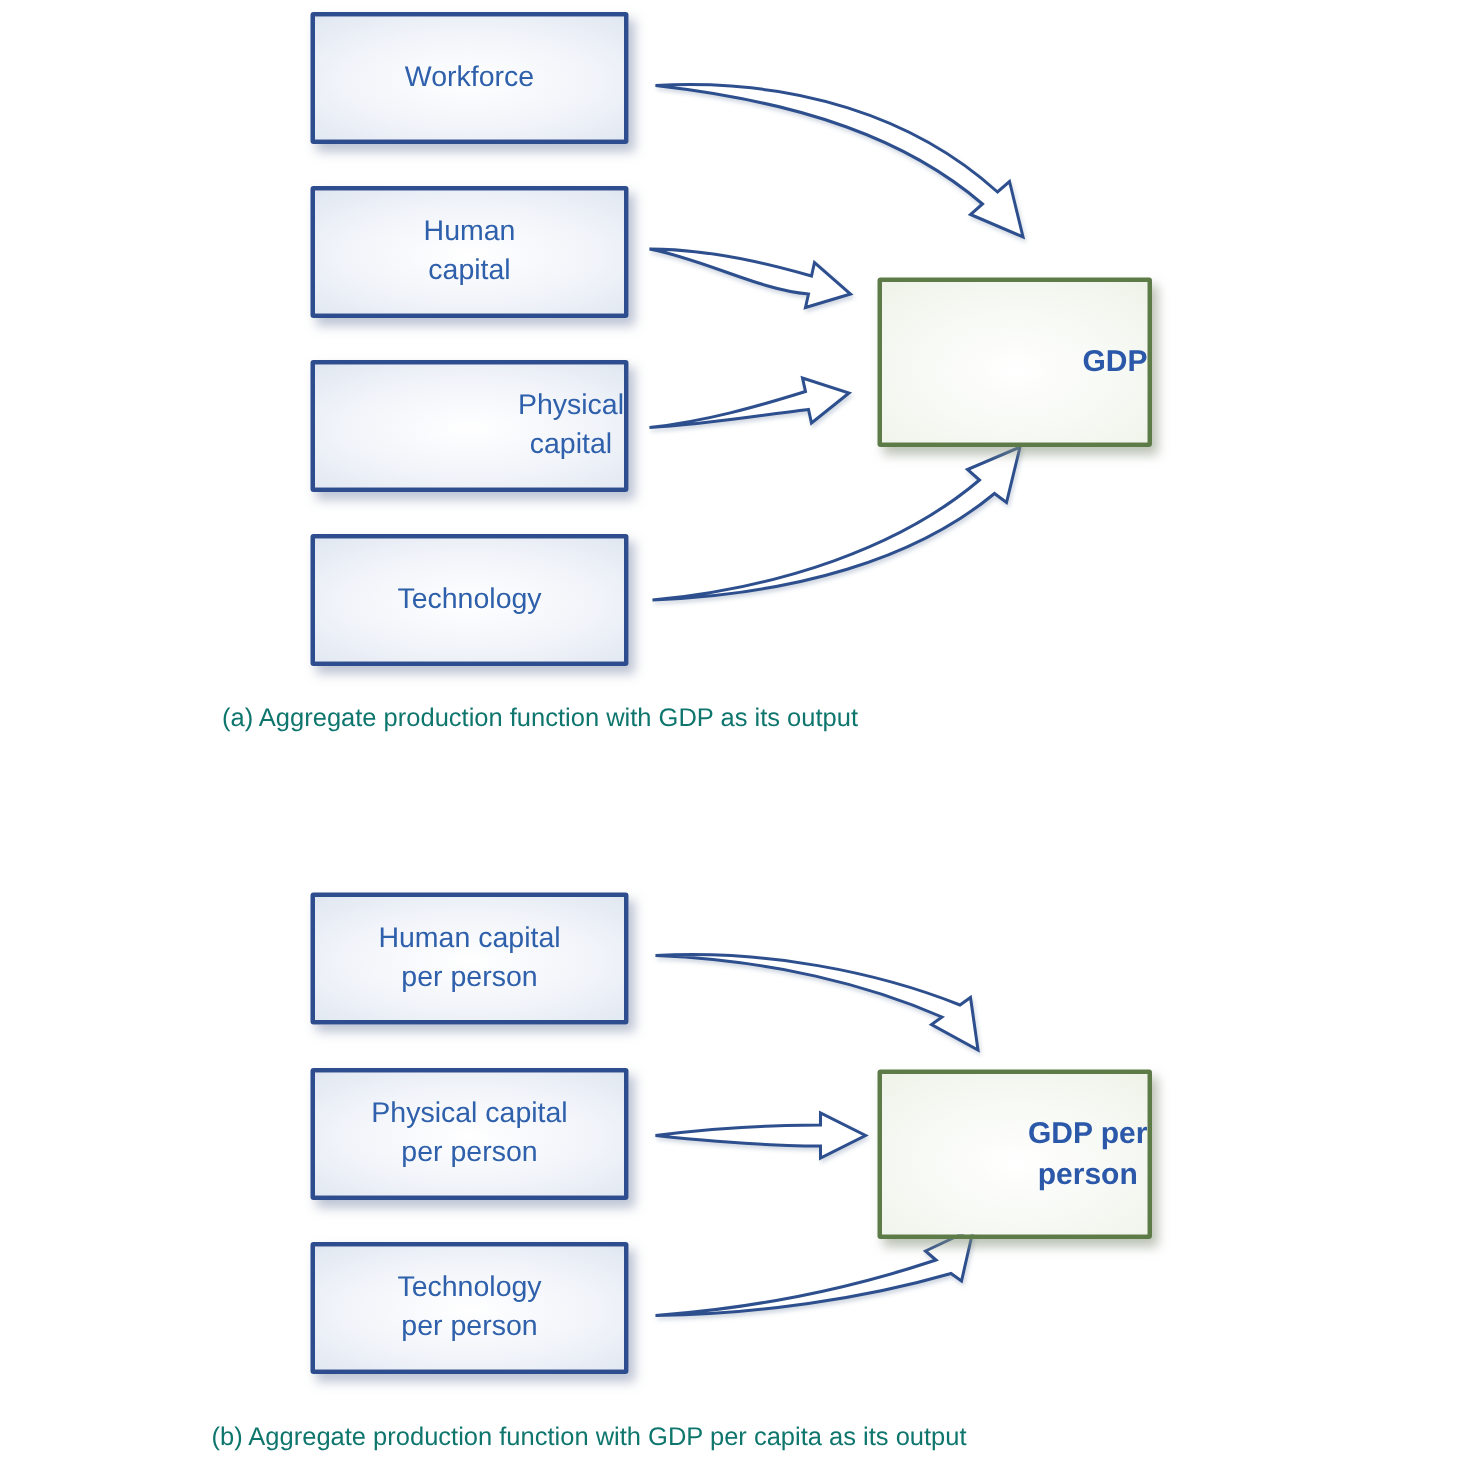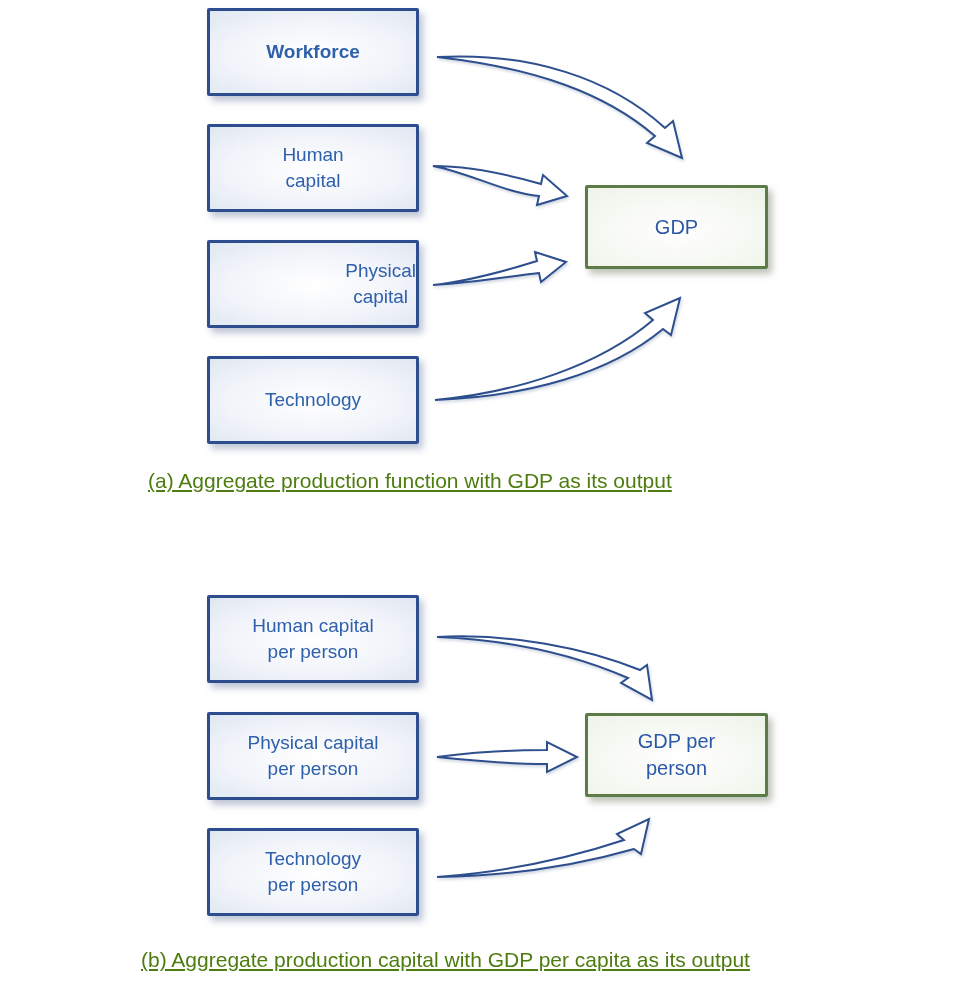"Workforce" div.box { font-weight: bold -> none }
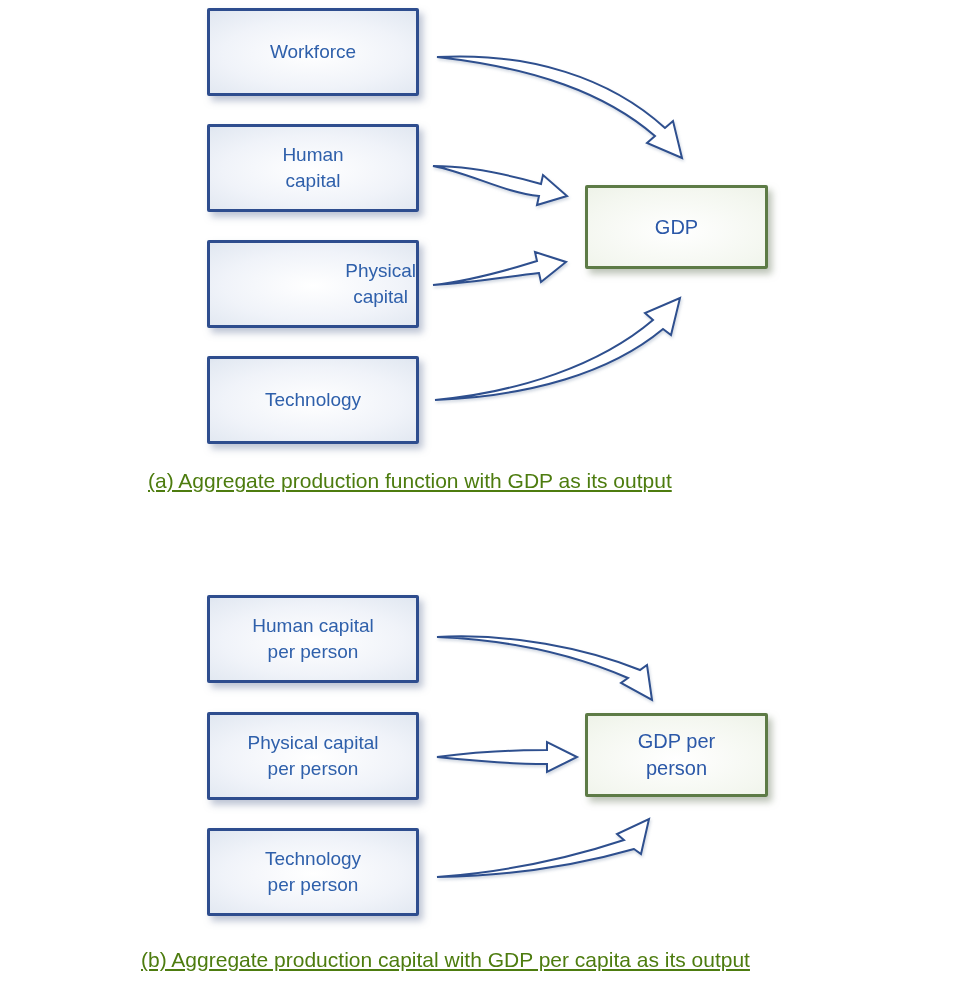"GDP" .box.output { font-weight: normal -> bold; height: 84px -> 113px; justify-content: none -> flex-end }
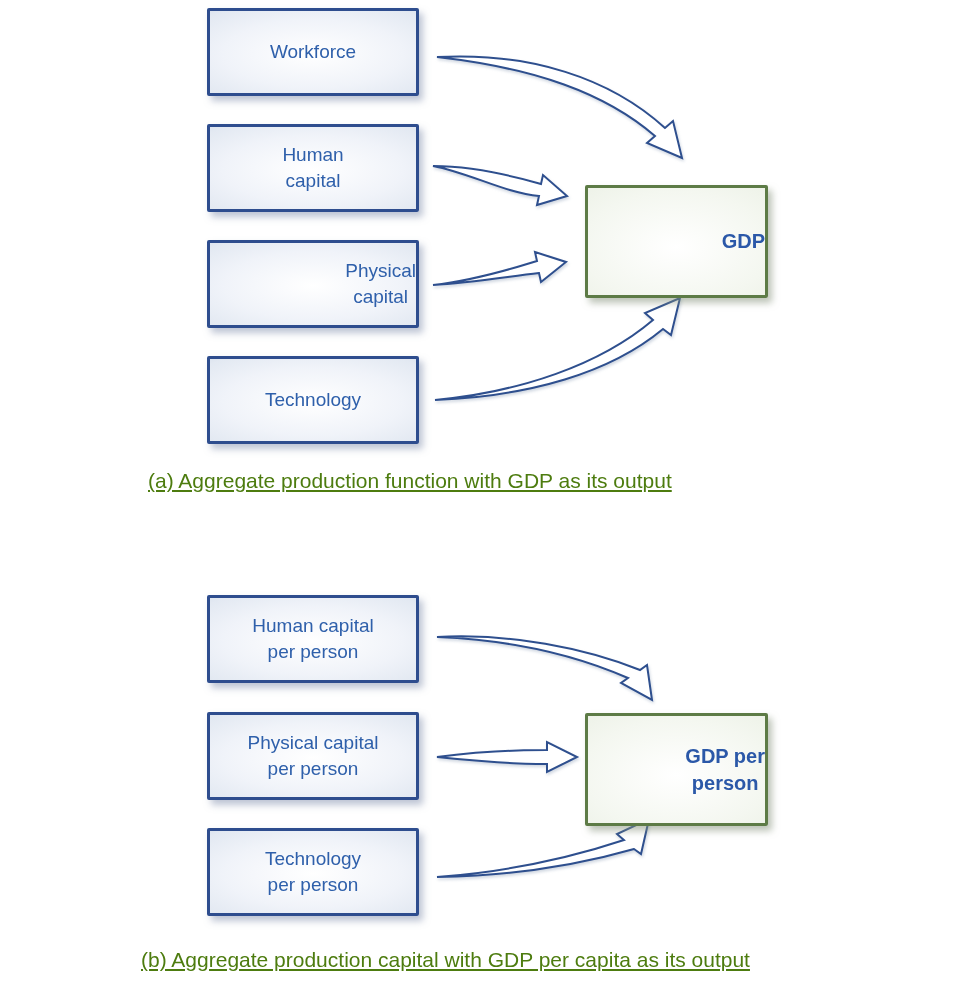"(a) Aggregate production function with" .caption { color: #4d7c0f -> #0f766e; font-size: 21px -> 17px; text-decoration: underline -> none }
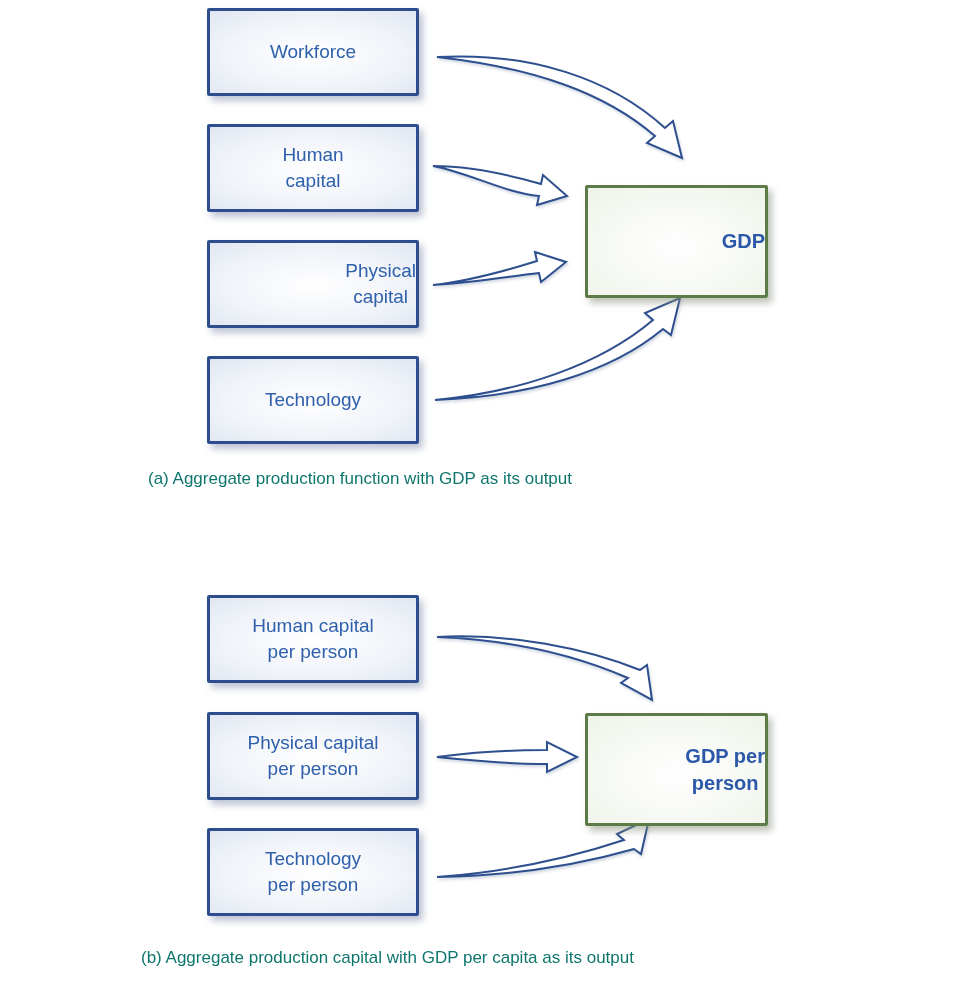"(b) Aggregate production capital with" div.caption { text: capital -> function }
